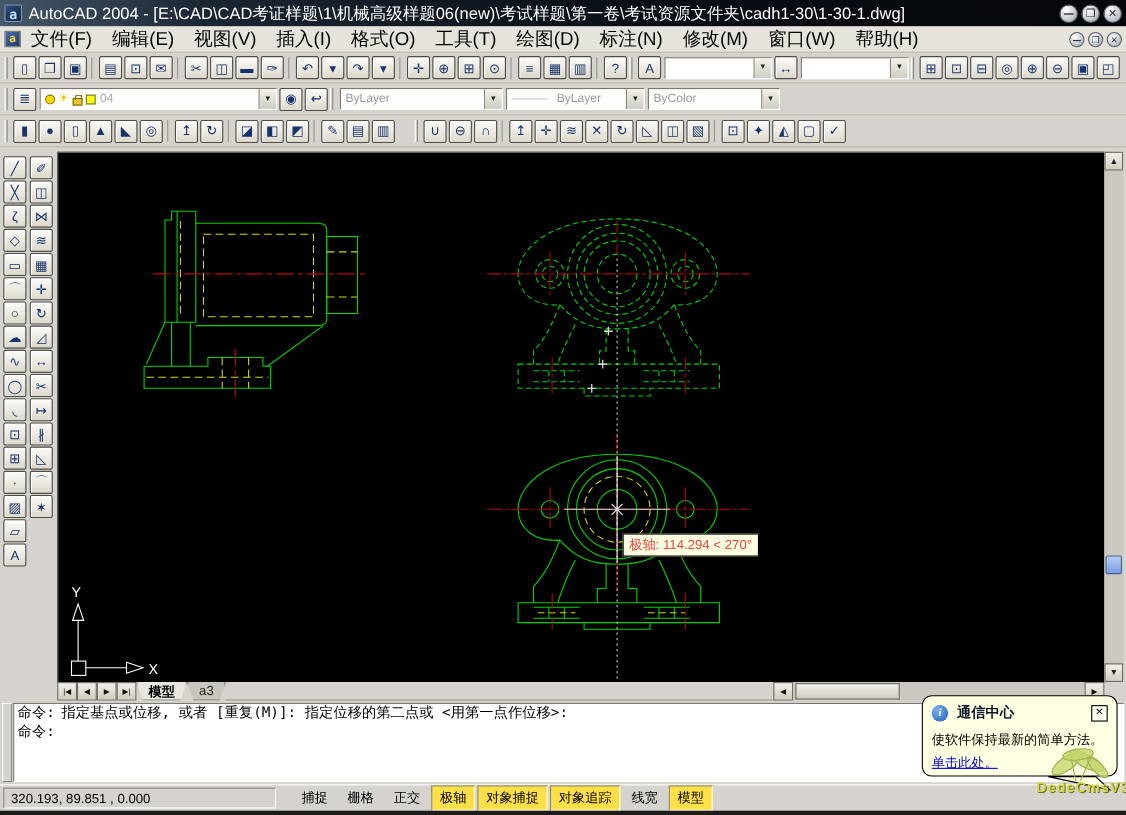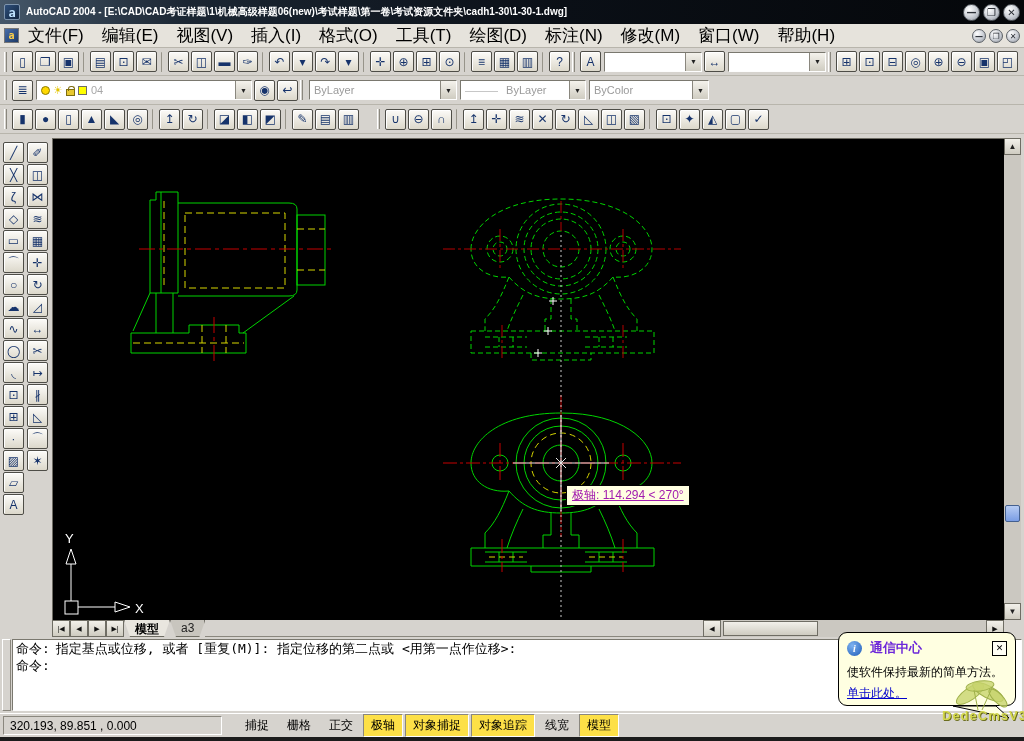"AutoCAD 2004 -" #win-title { font-size: 10px -> 15px; font-weight: bold -> normal }
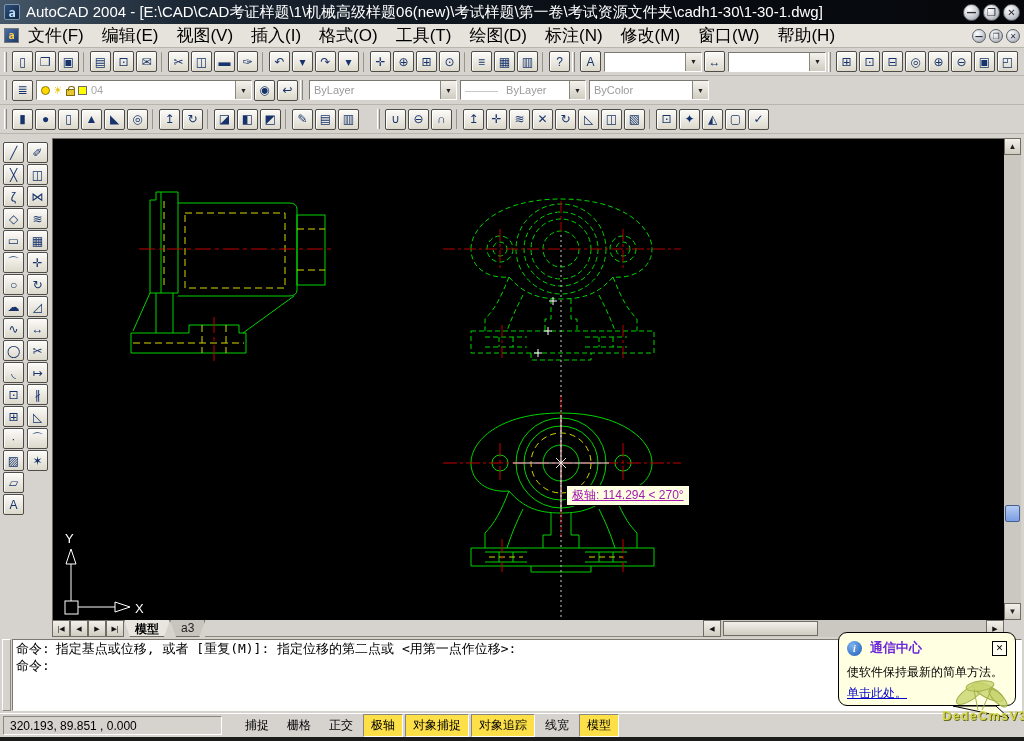"极轴: 114.294 < 270°" #tooltip { color: #a21caf -> #ef4444; text-decoration: underline -> none }
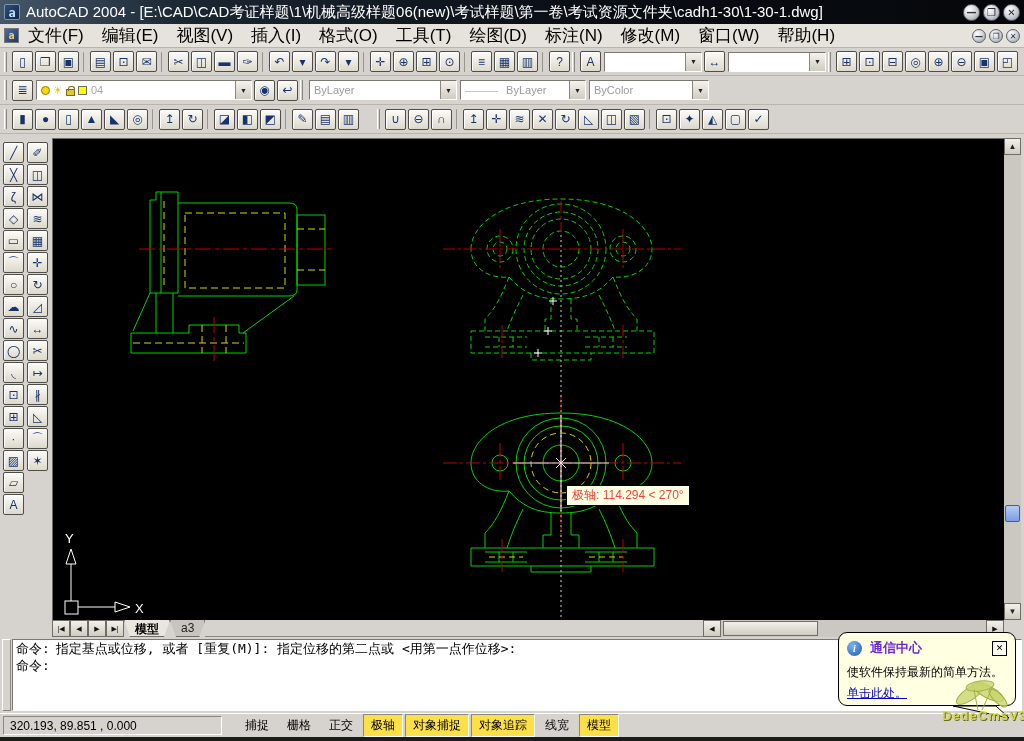"通信中心" #balloon-title { color: #6d28d9 -> #0f172a }
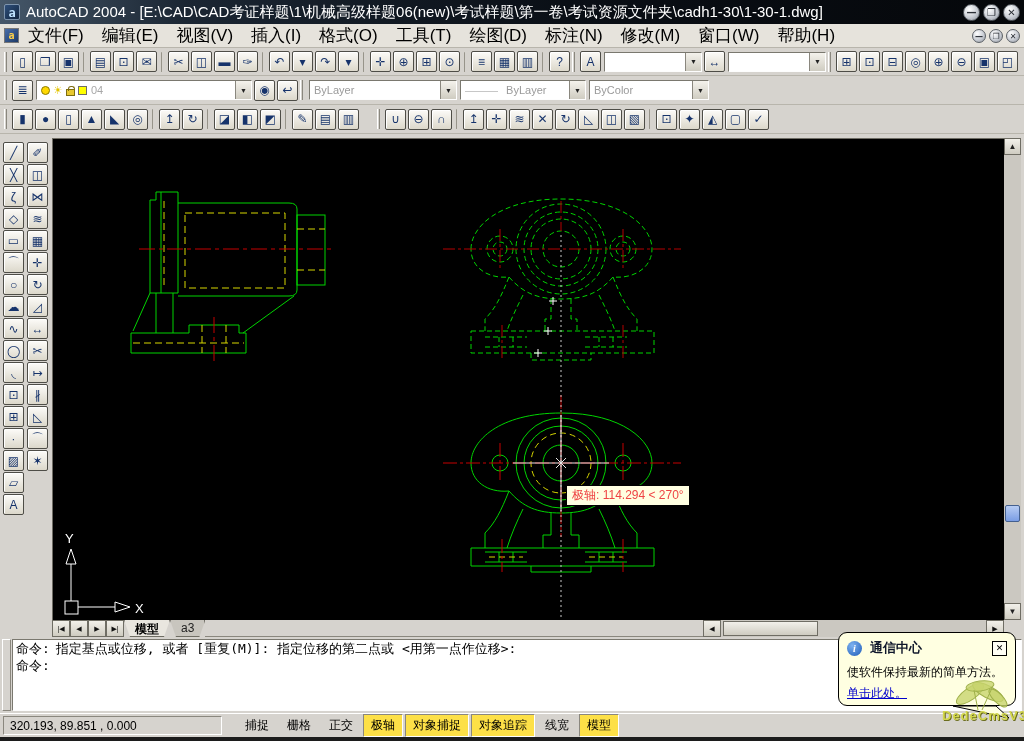"320.193, 89.851 , 0.000" #coords { width: 219px -> 248px }
